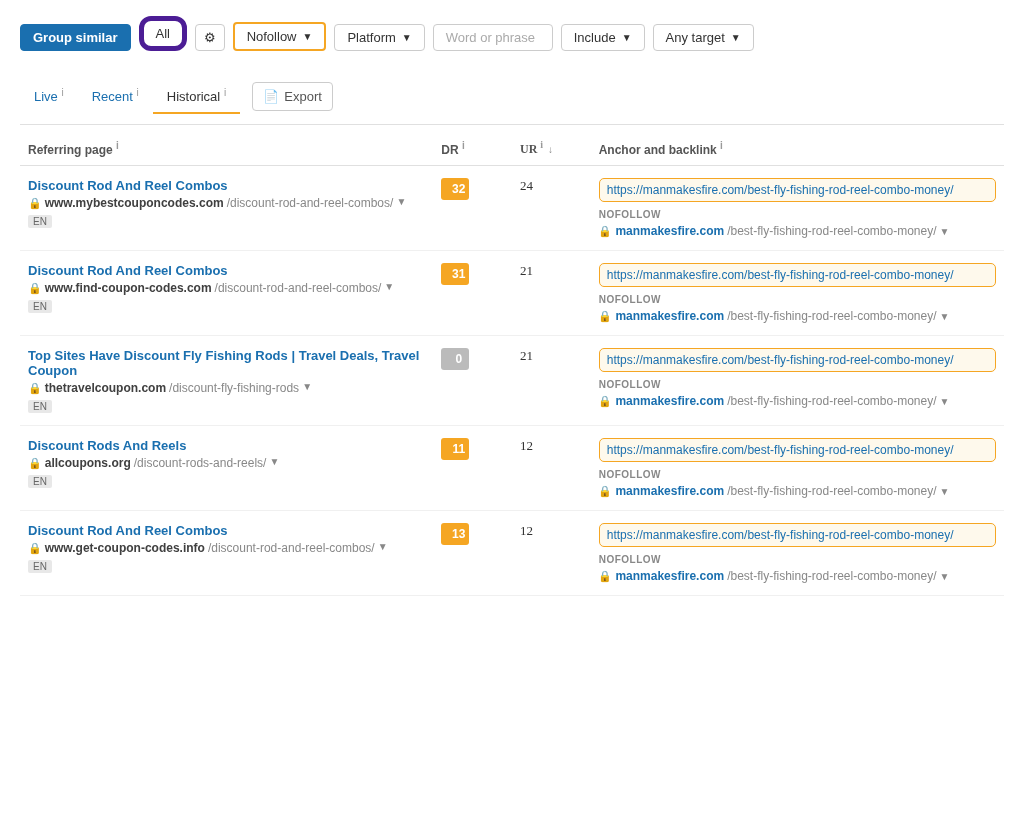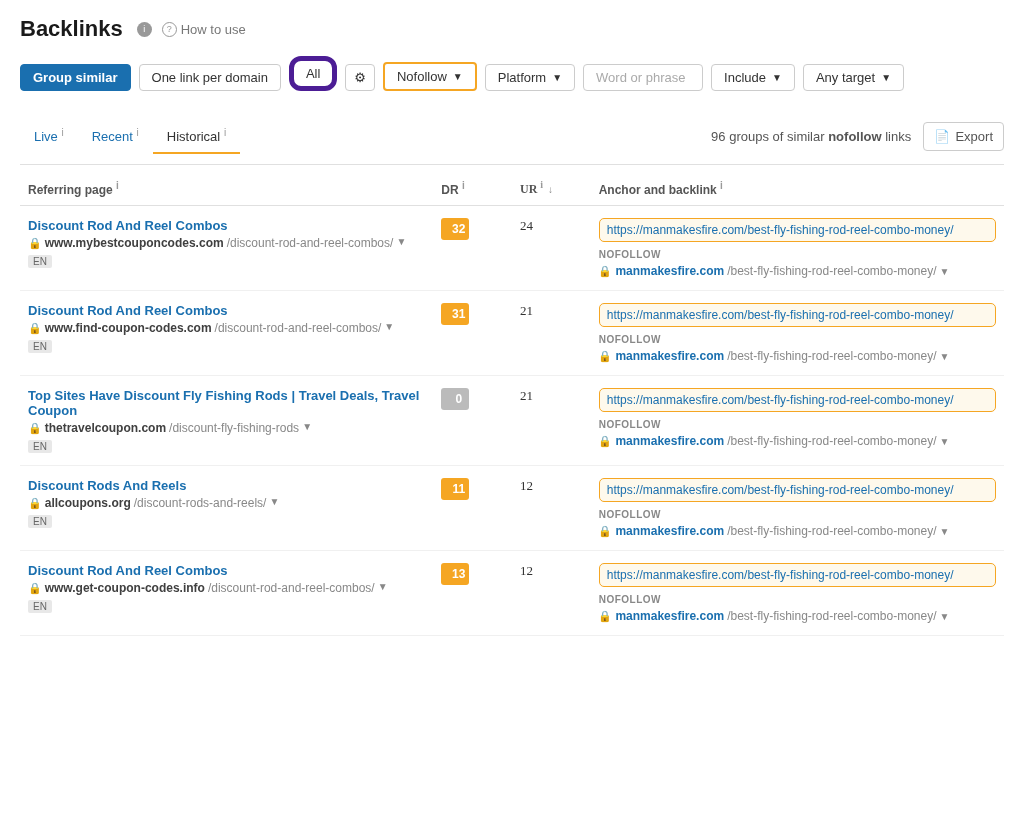"Backlinks" div.header { html: <div> <span>Backlinks</span> <span>i</span> <span> <span>?</span> <span>How to use</span> </span> </div> -> none }
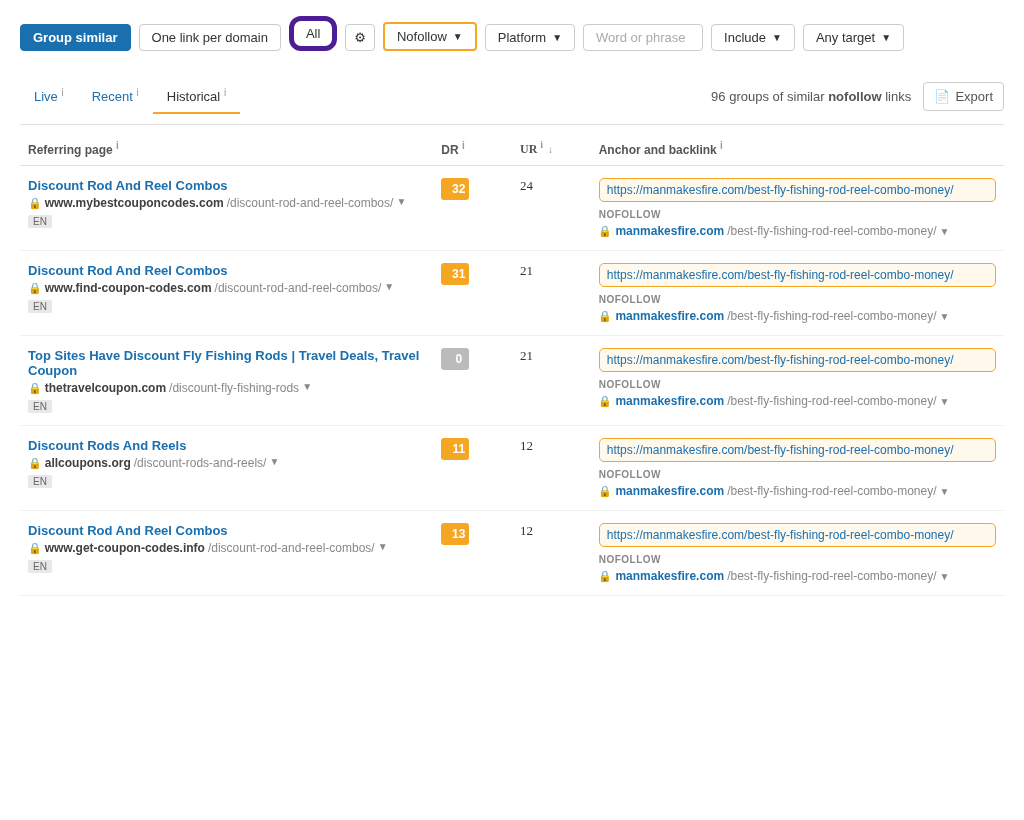"One link per domain" button.btn { html: <button>One link per domain</button> -> none }
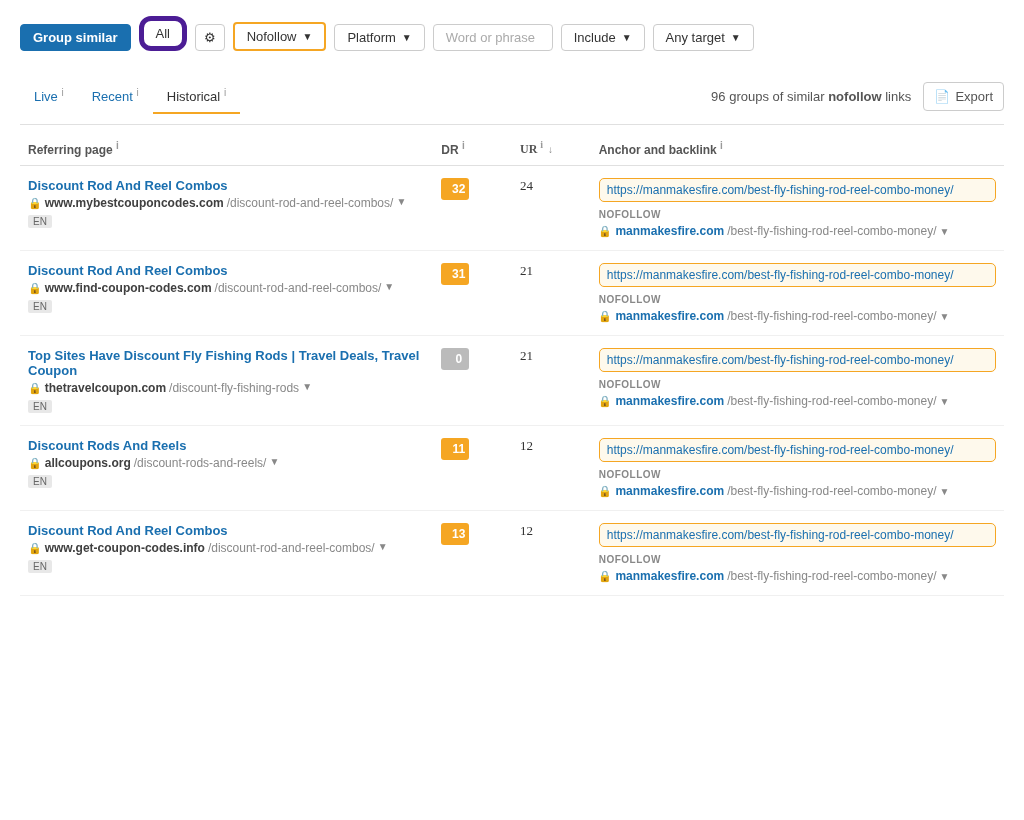"96 groups of similar nofollow" div.group-count { html: <div> <span>96 groups of similar </span><strong>nofollow</strong><span> links</span> </div> -> none }
